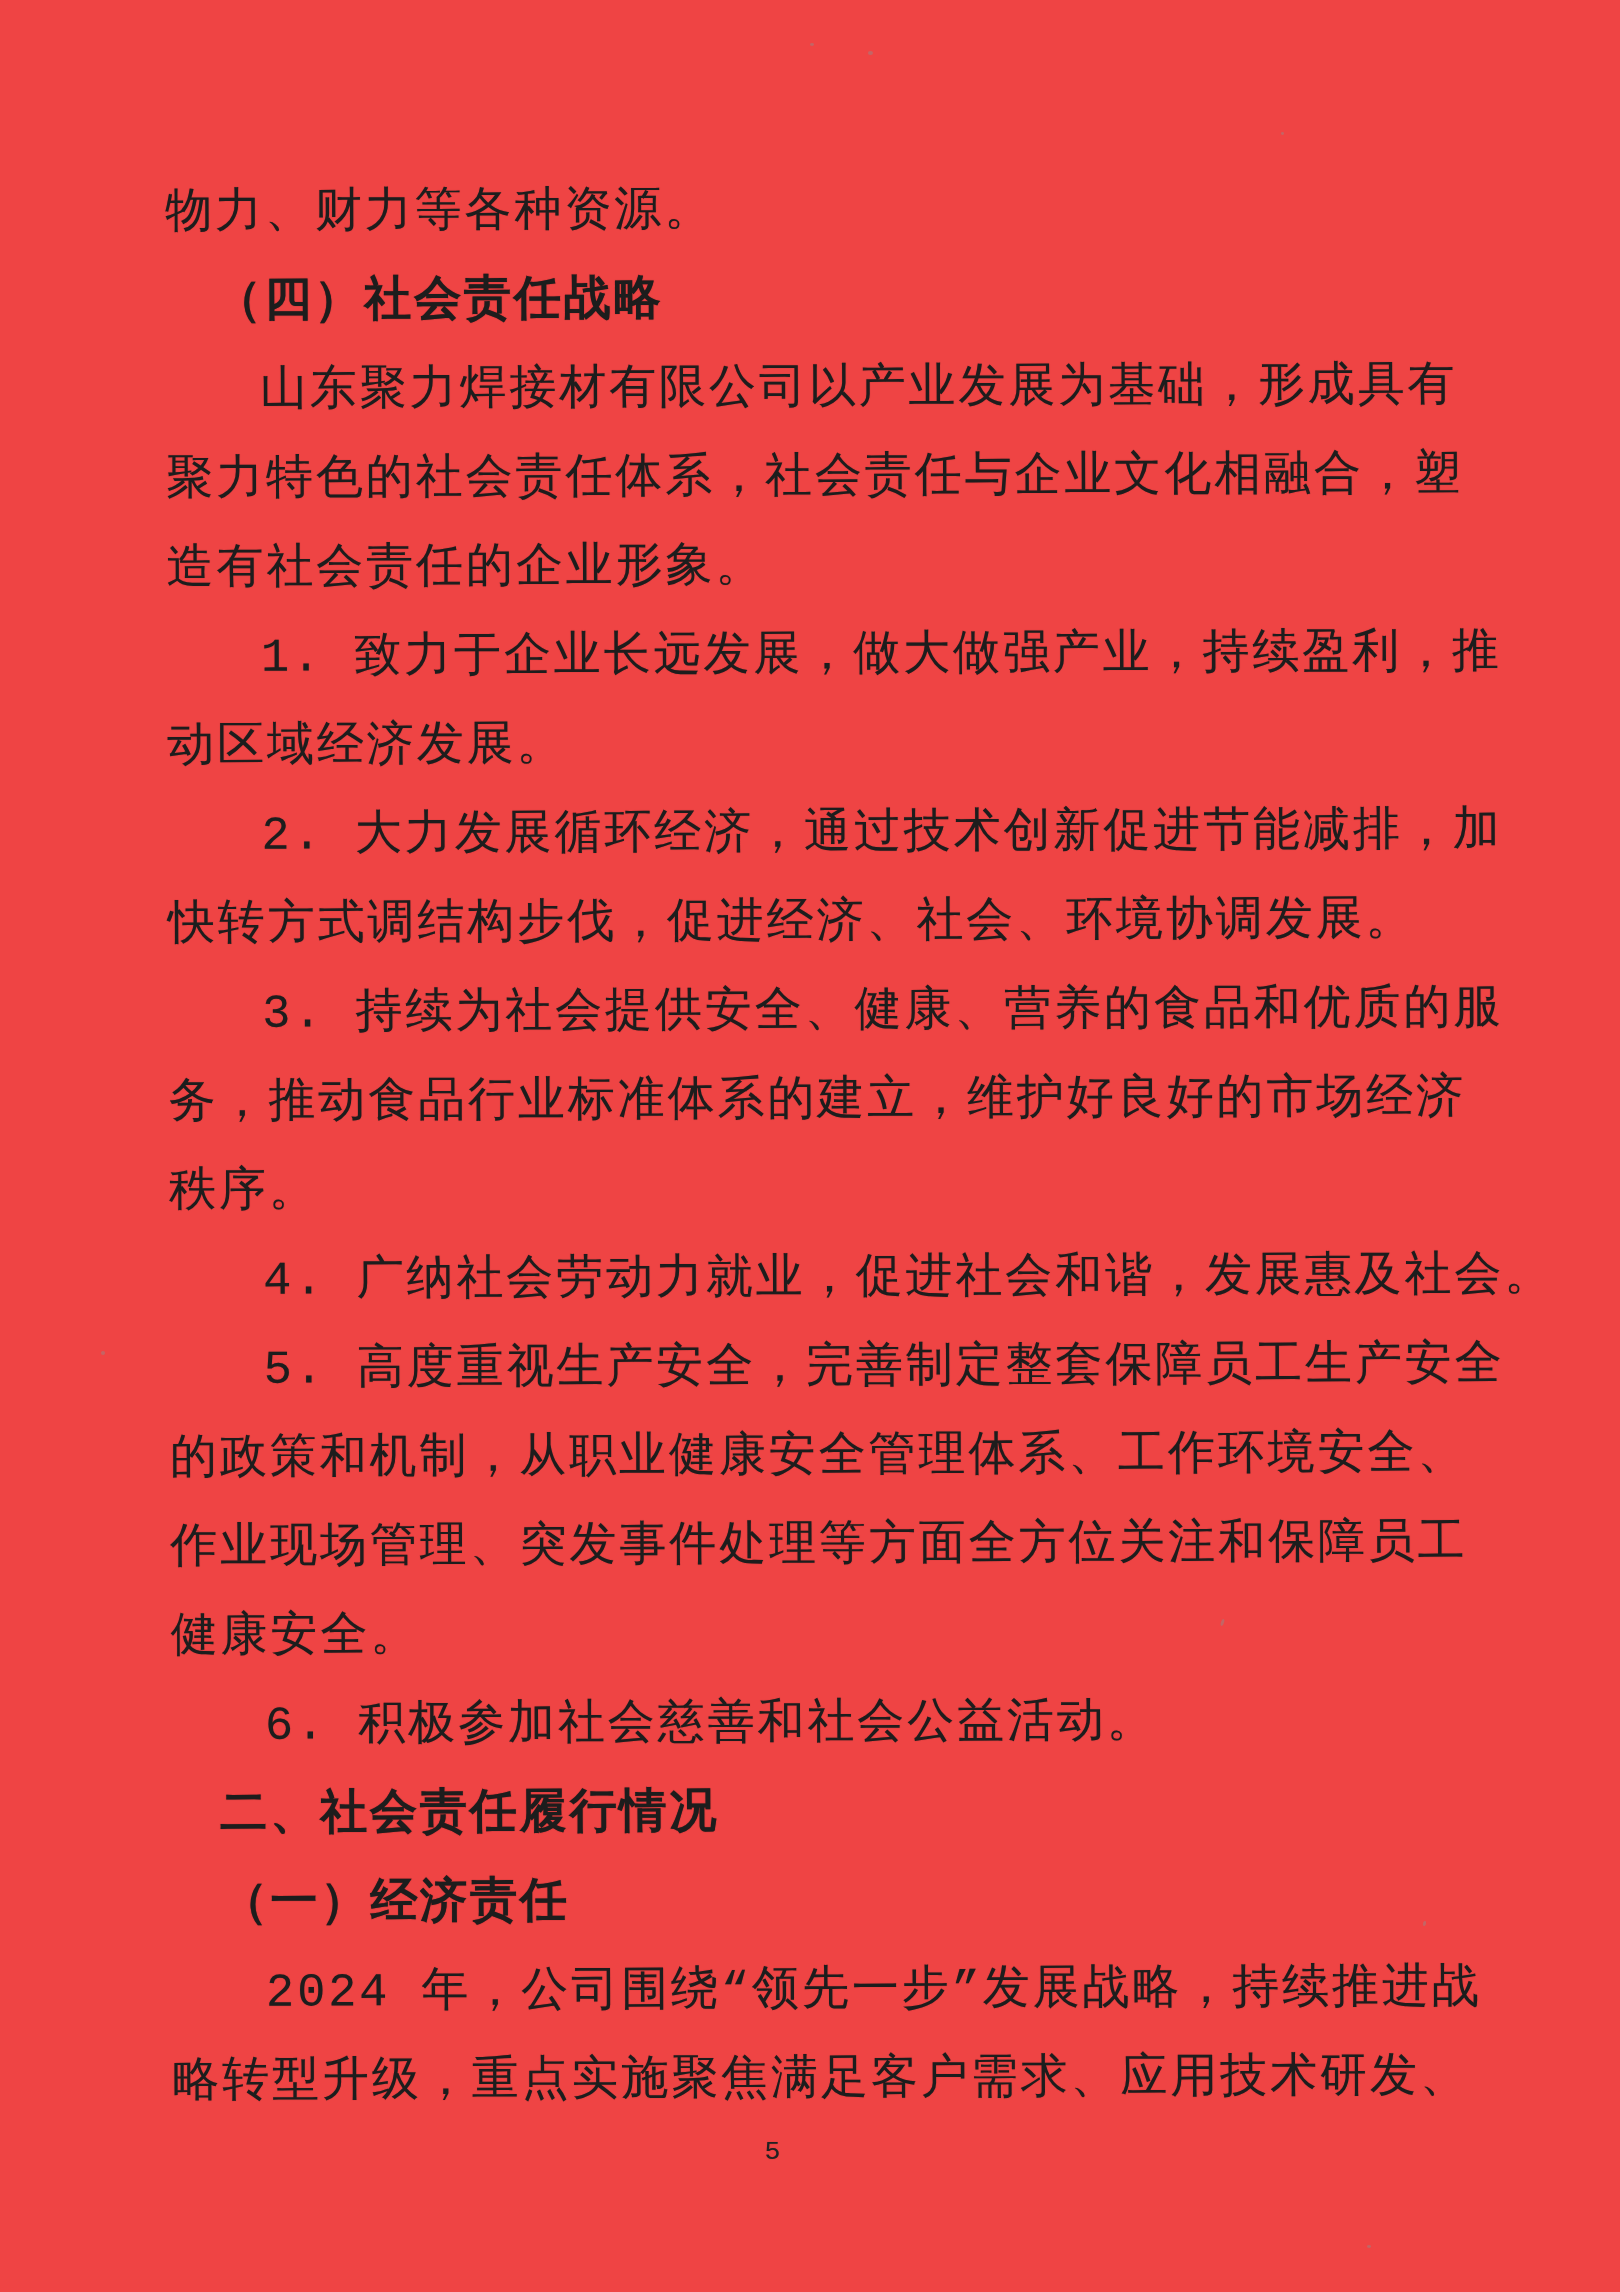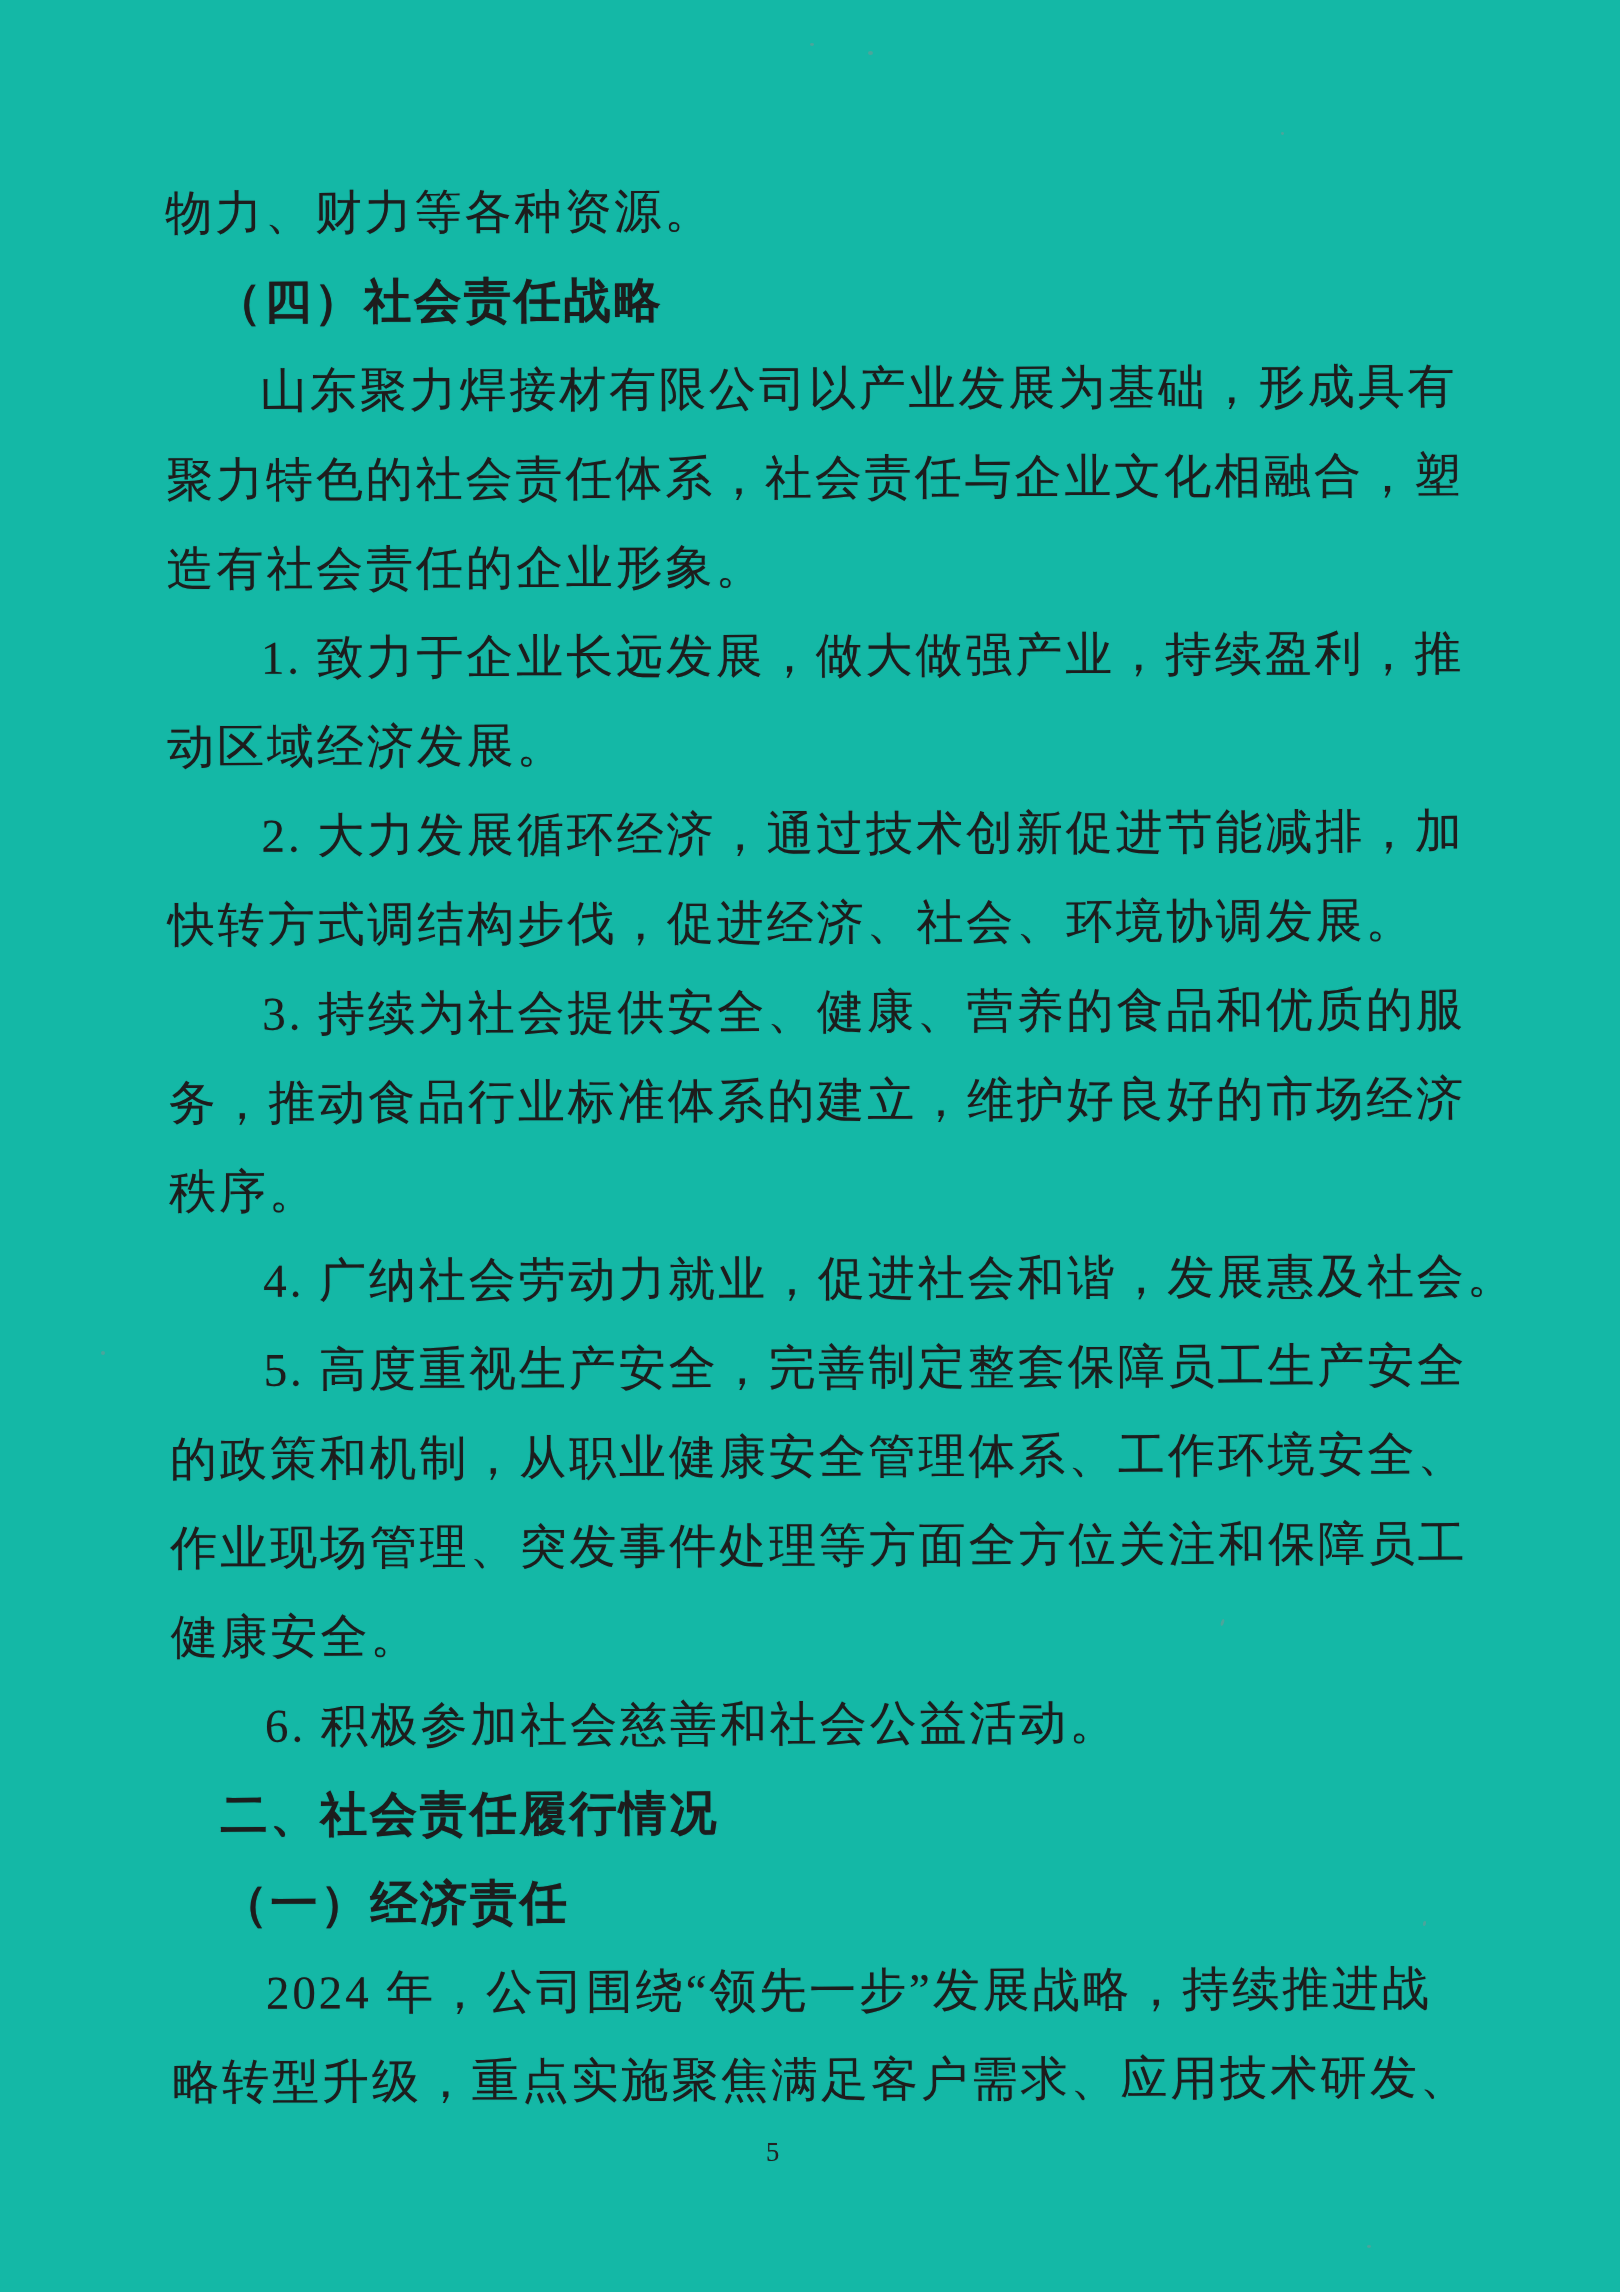"物力、财力等各种资源。" .page { background: #14b8a6 -> #ef4444; font-family: Liberation Serif, serif -> Liberation Mono, monospace }
